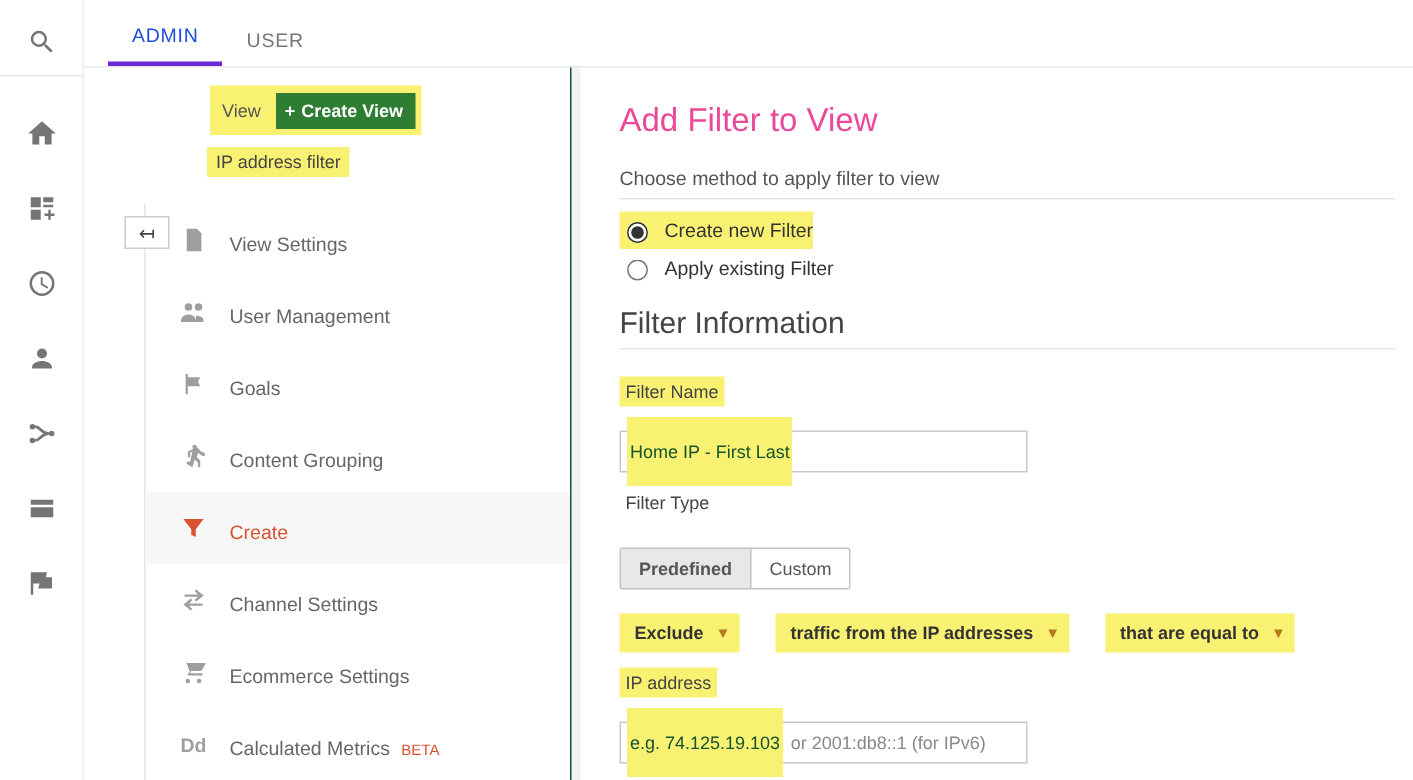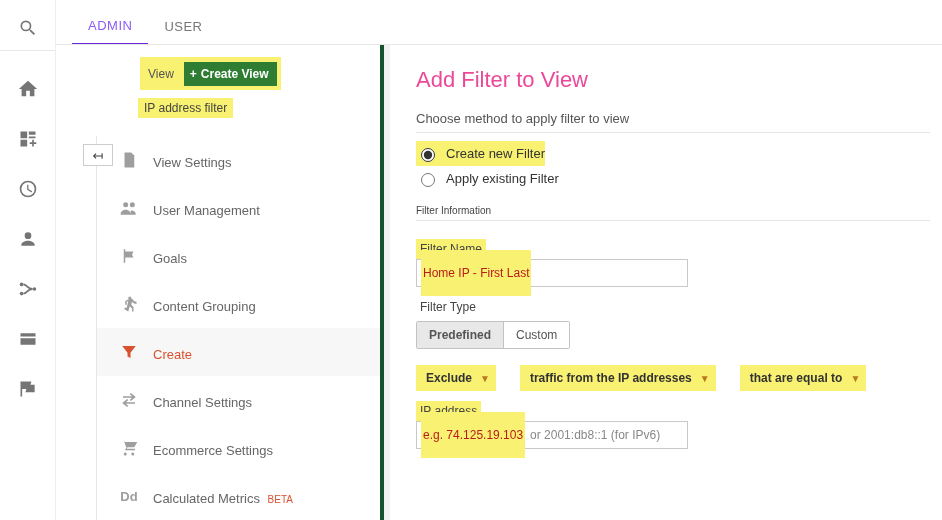"ADMIN" .tab.active { border-bottom: 1px solid #6d28d9 -> 3px solid #6d28d9; color: #8b5cf6 -> #1d4ed8 }
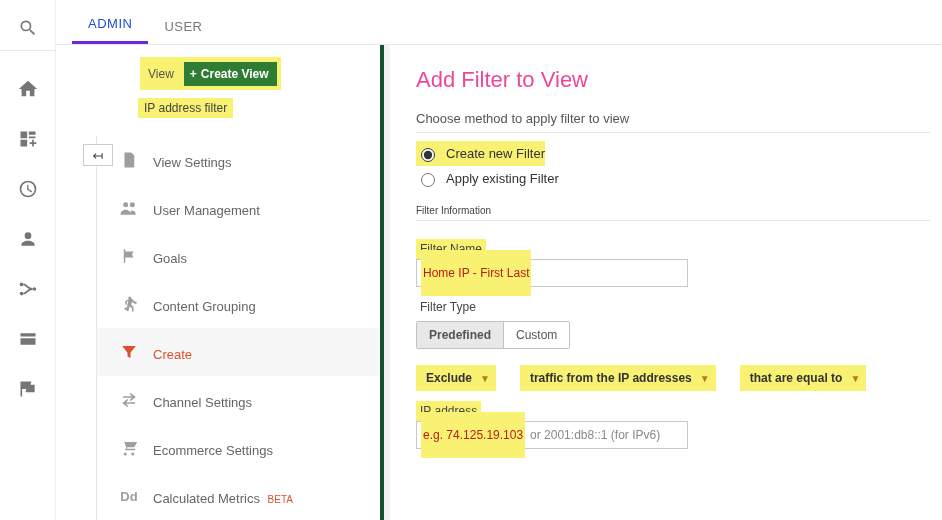"View" .viewcol { border-right: 4px solid #14532d -> 1px solid #14532d }
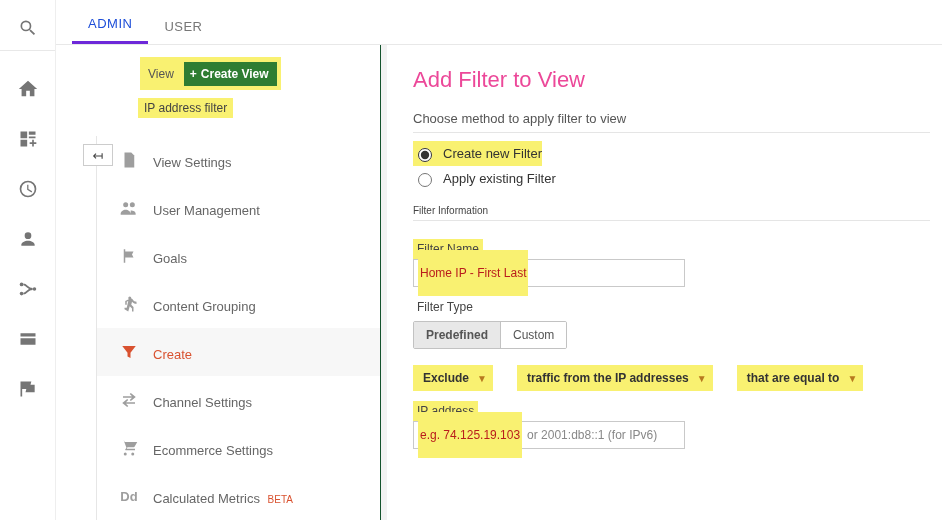"Filter Information" .filterinfo-title { font-size: 10px -> 20px }
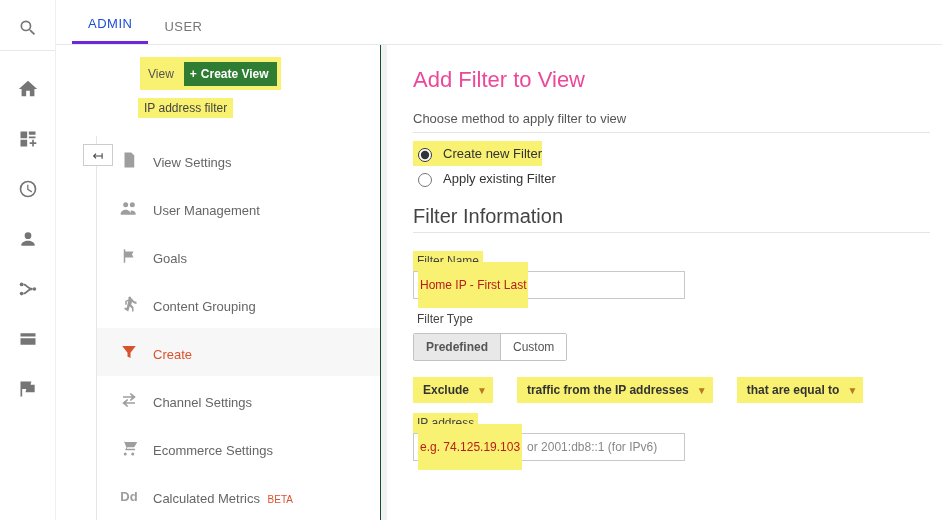"Filter Name" .lblsmall { margin-bottom: 0 -> 16px }
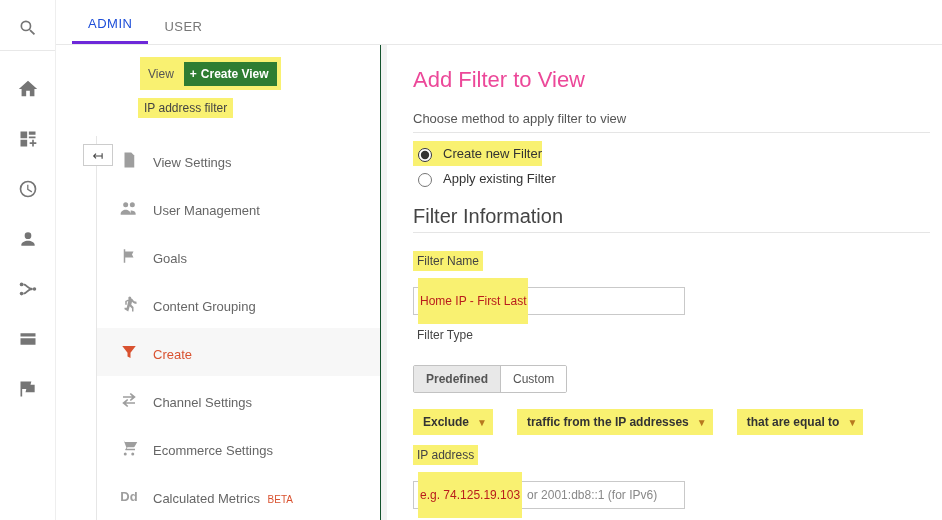"Home IP - First Last" .txthl .pre { color: #b91c1c -> #14532d }
